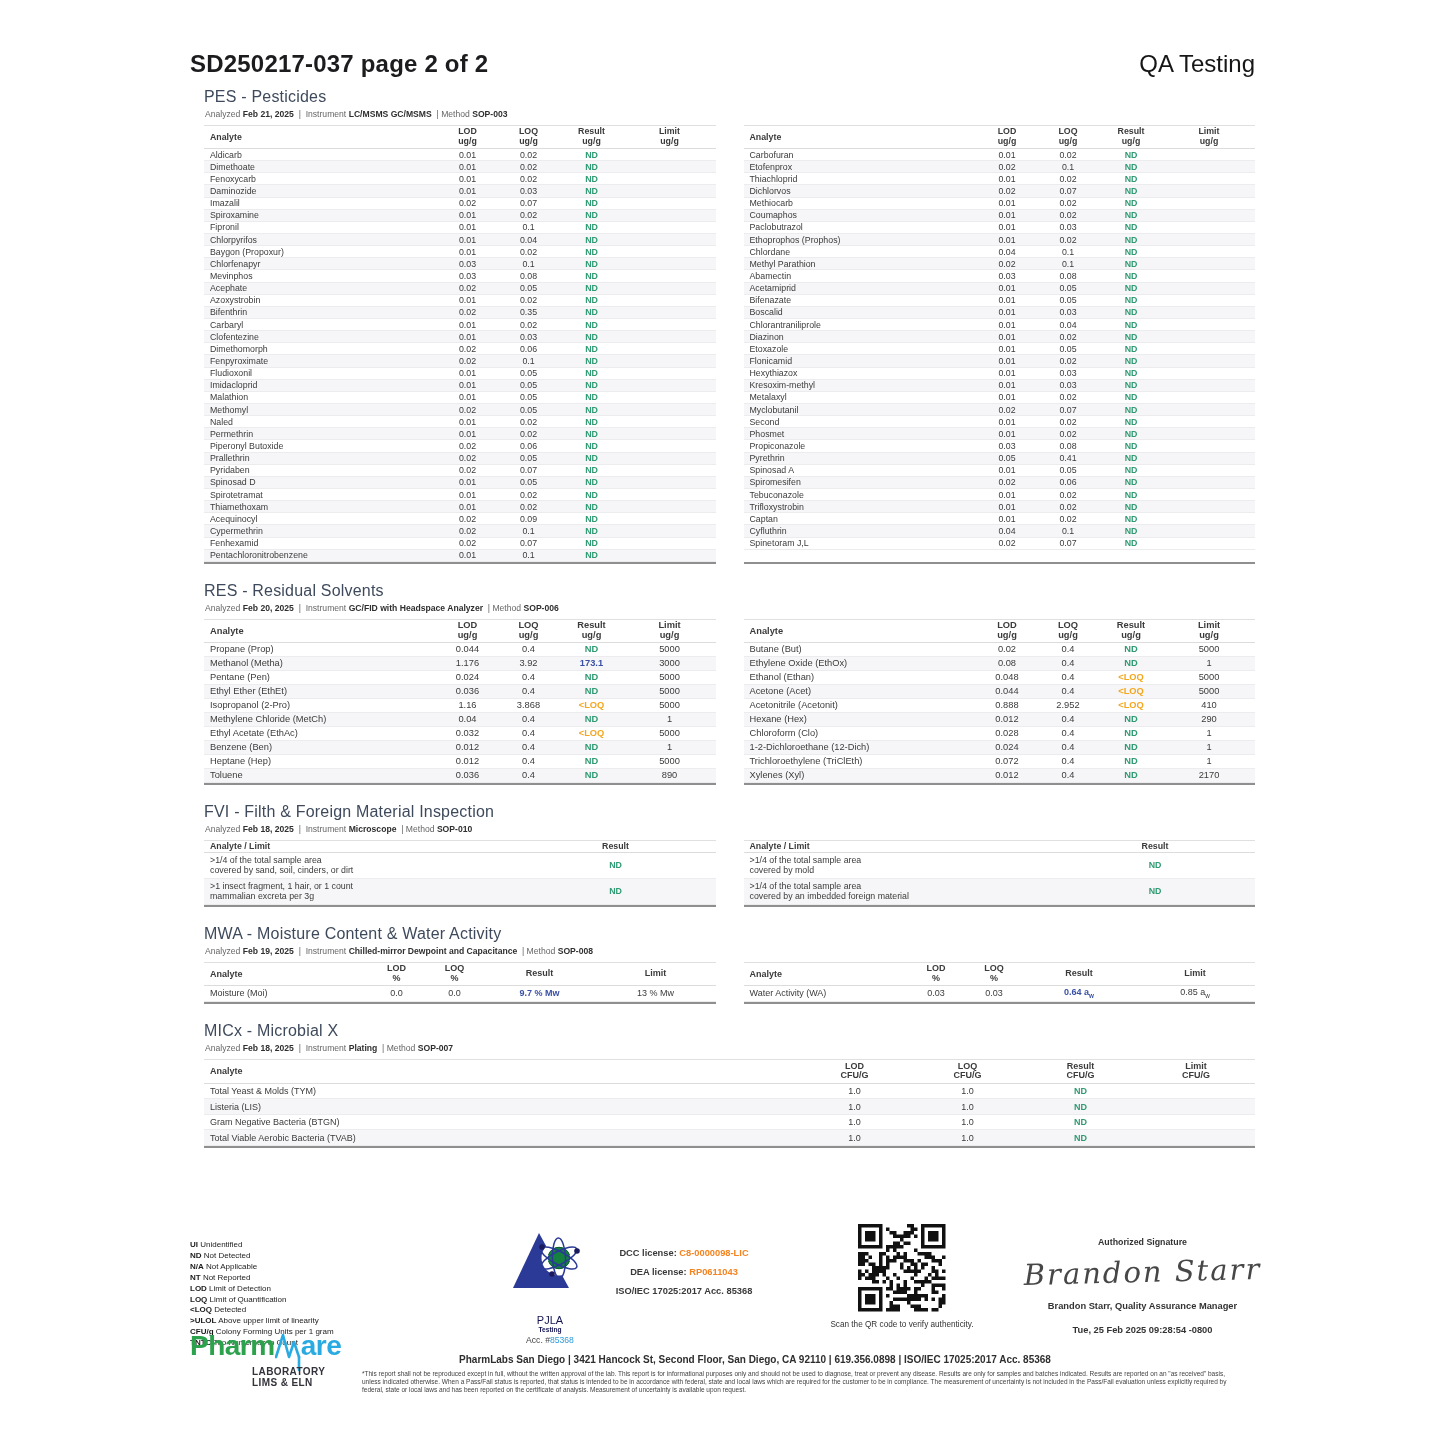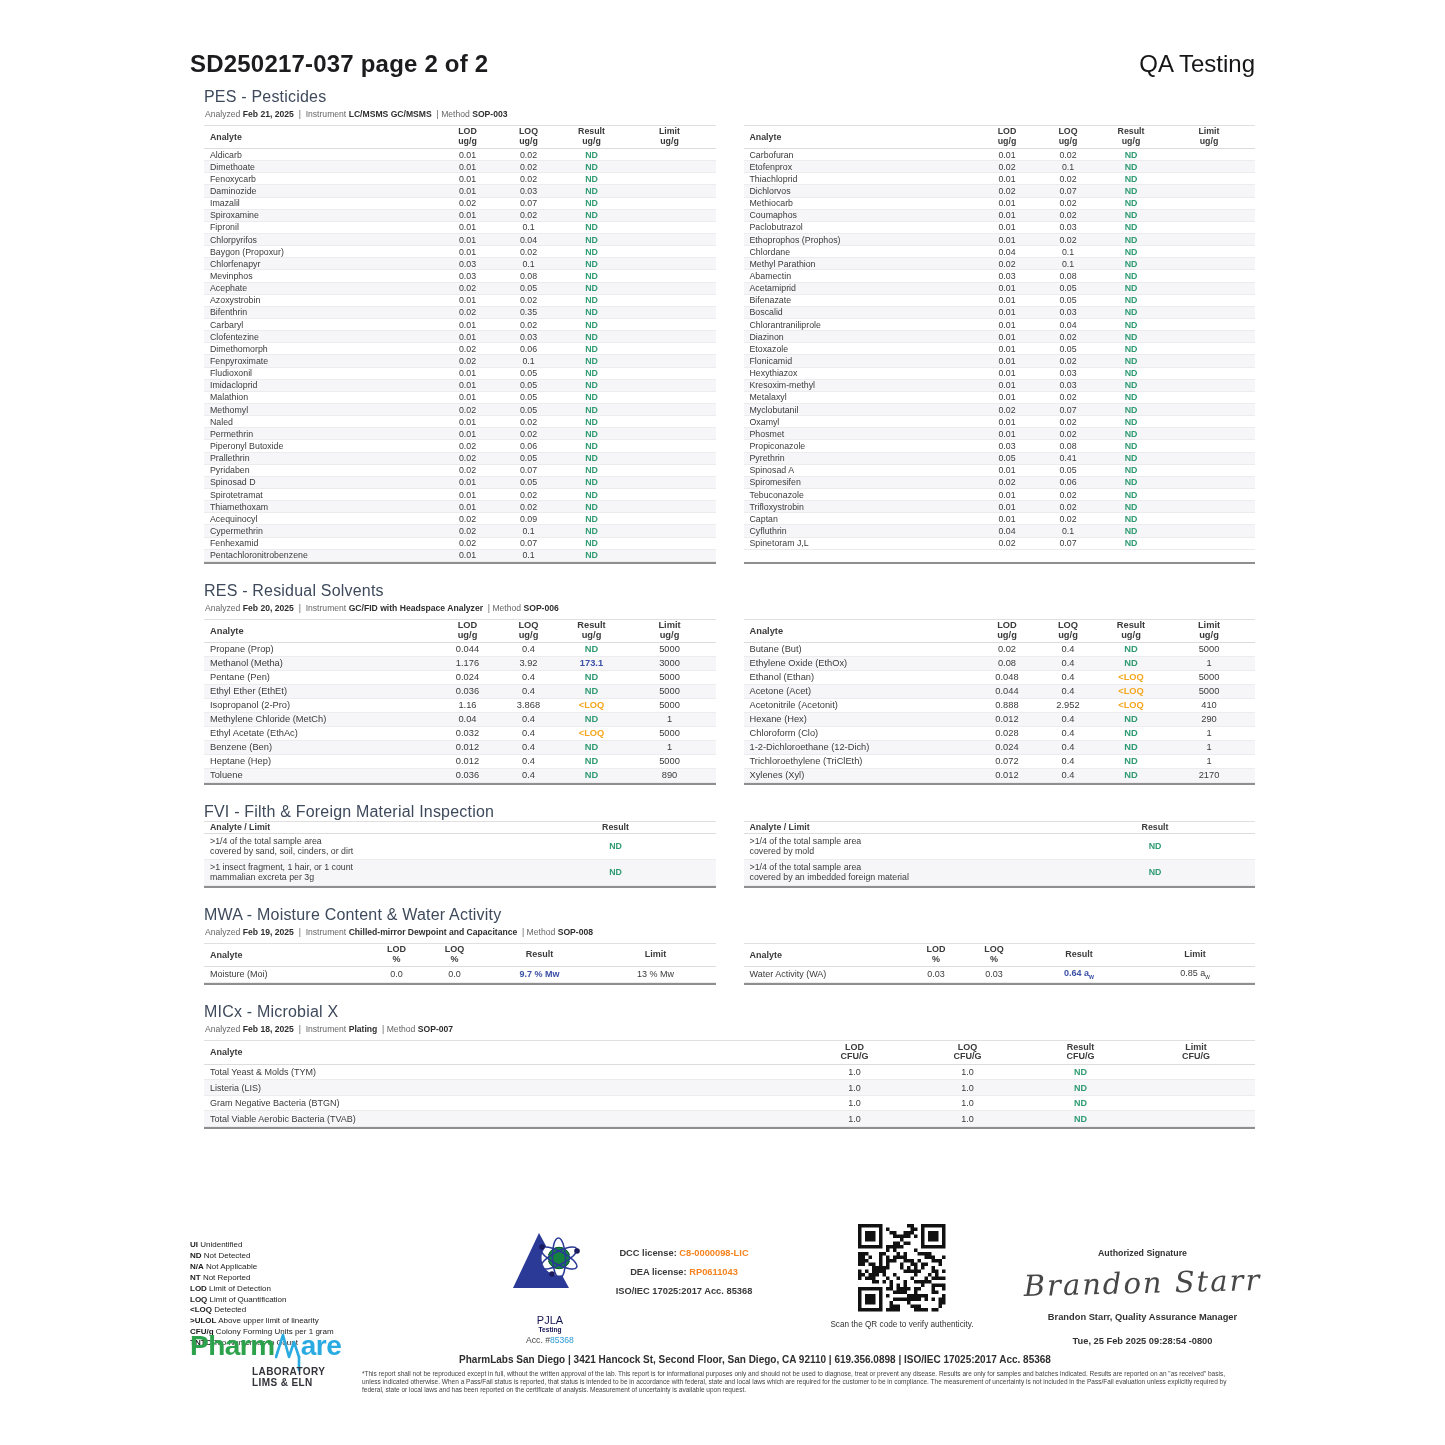"Oxamyl" div.c-an { text: Oxamyl -> Second }
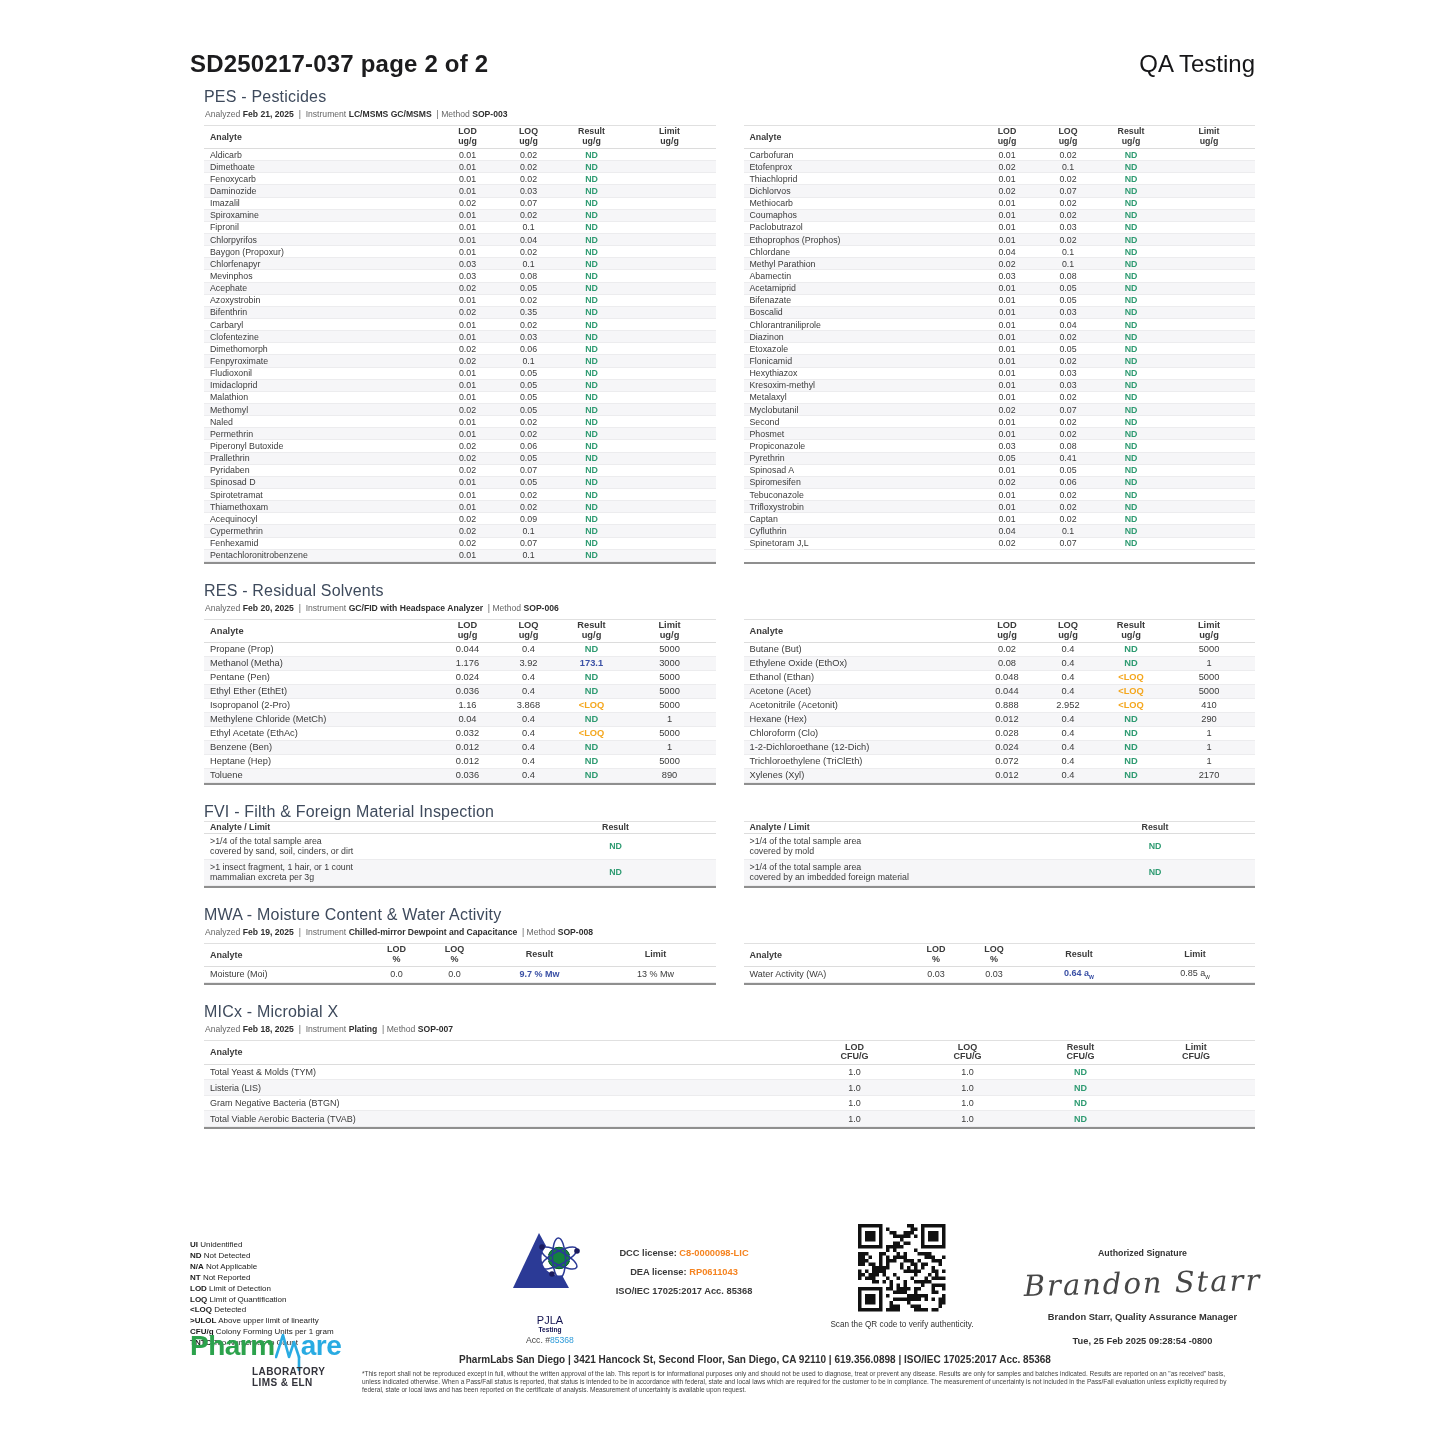"Analyzed Feb 18, 2025 | Instrument Microscope" div.meta { html: none -> <div>Analyzed <b>Feb 18, 2025</b>&nbsp; | &nbsp;Instrument <b>Microscope</b>&nbsp; | Method <b>SOP-010</b></div> }
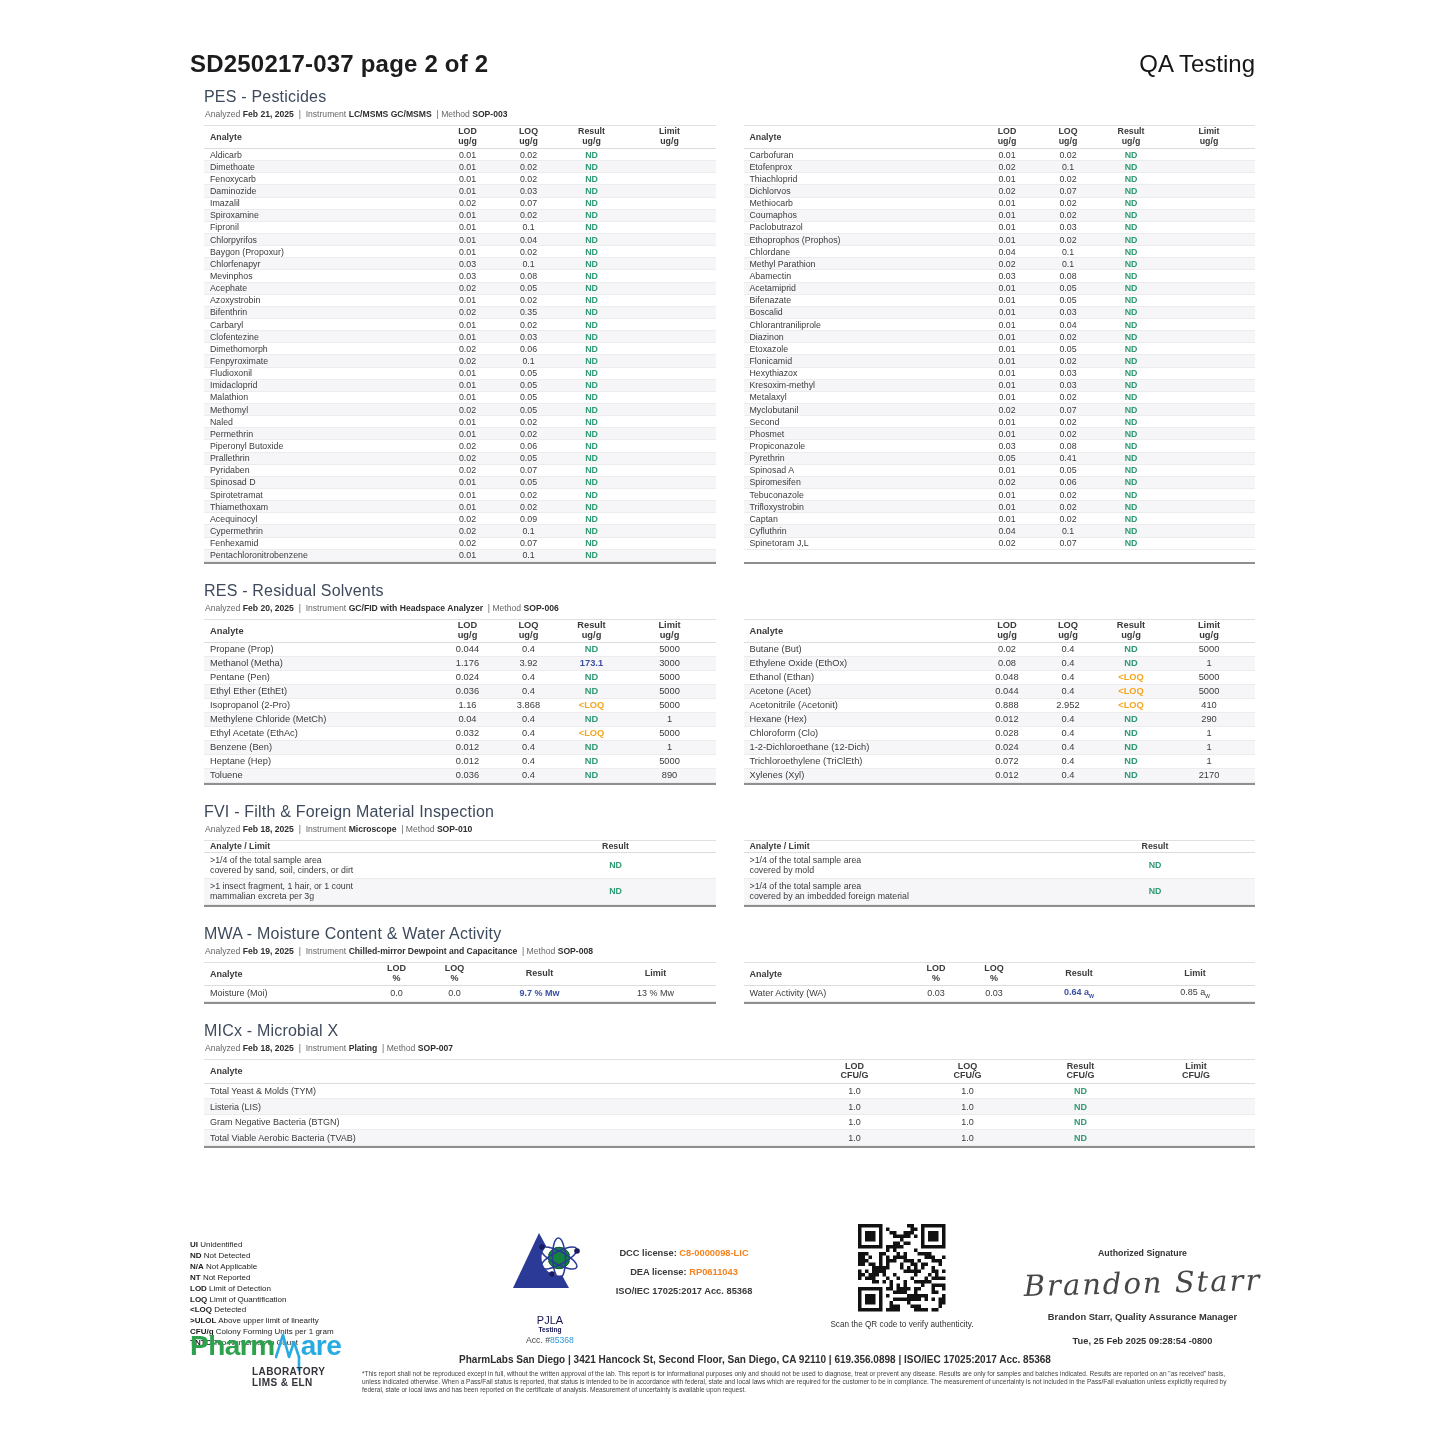"Authorized Signature" .sig { top: 16px -> 5px }
